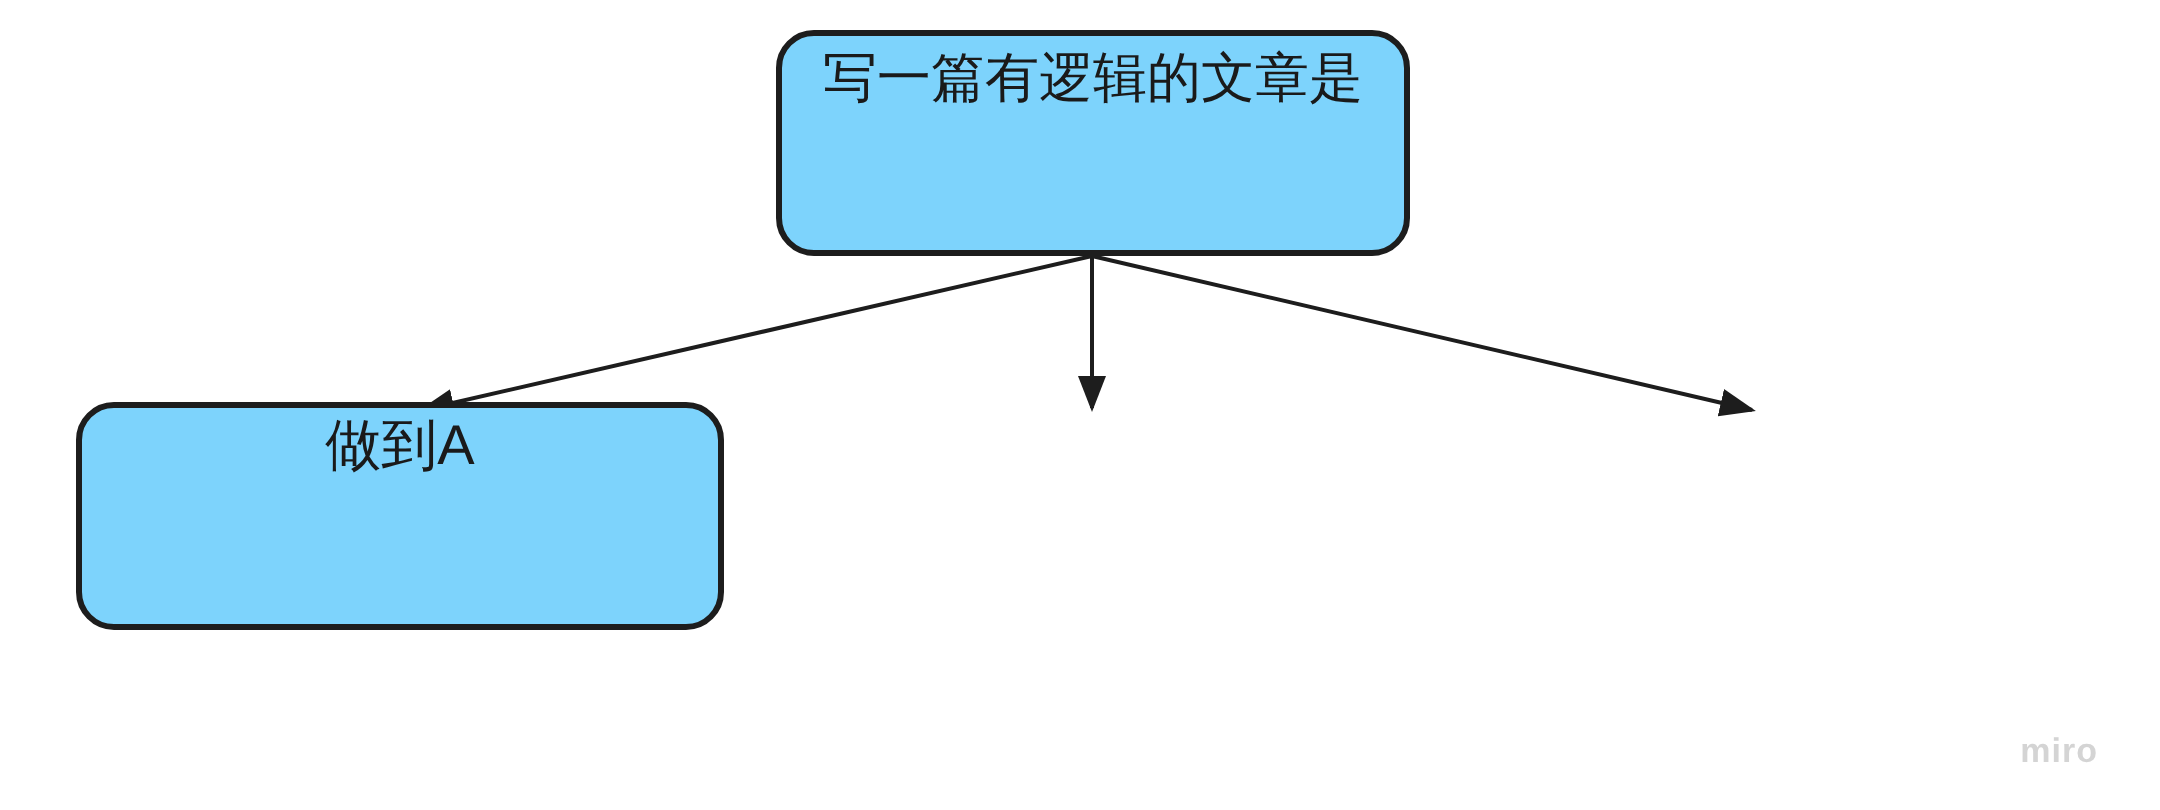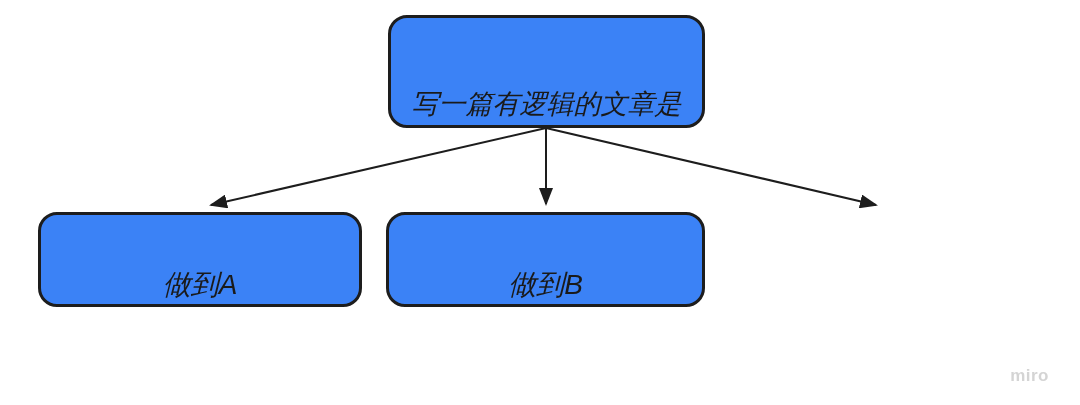"写一篇有逻辑的文章是" .node { align-items: flex-end -> flex-start; background: #3b82f6 -> #7dd3fc; font-style: italic -> none }
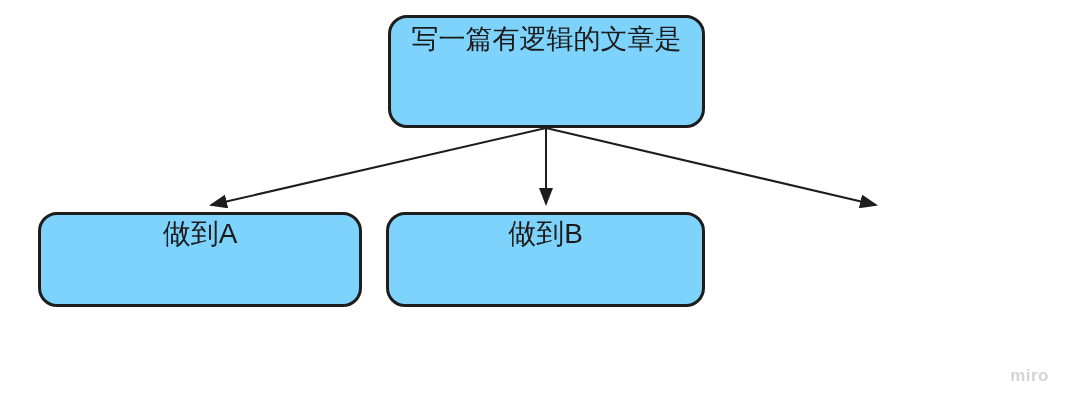"做到A" .node.child { height: 95px -> 114px; top: 212px -> 201px }
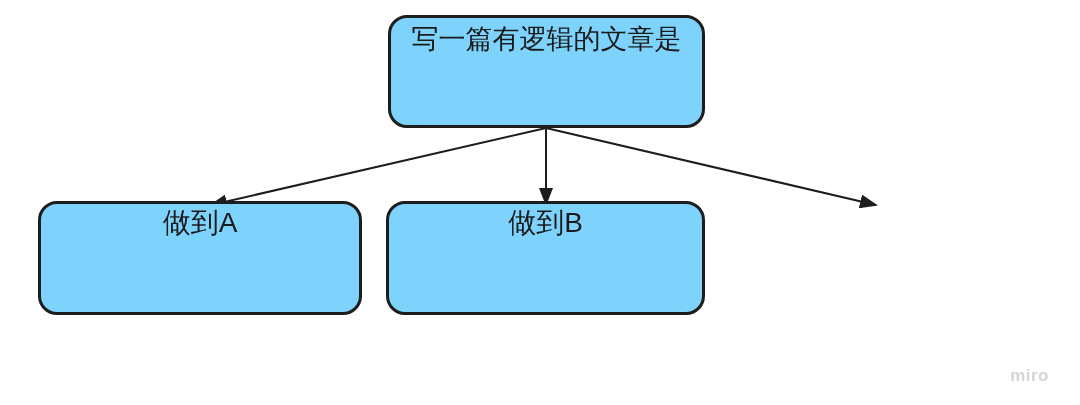"做到B" div.node { html: <div> <span>做到B</span> </div> -> none }
